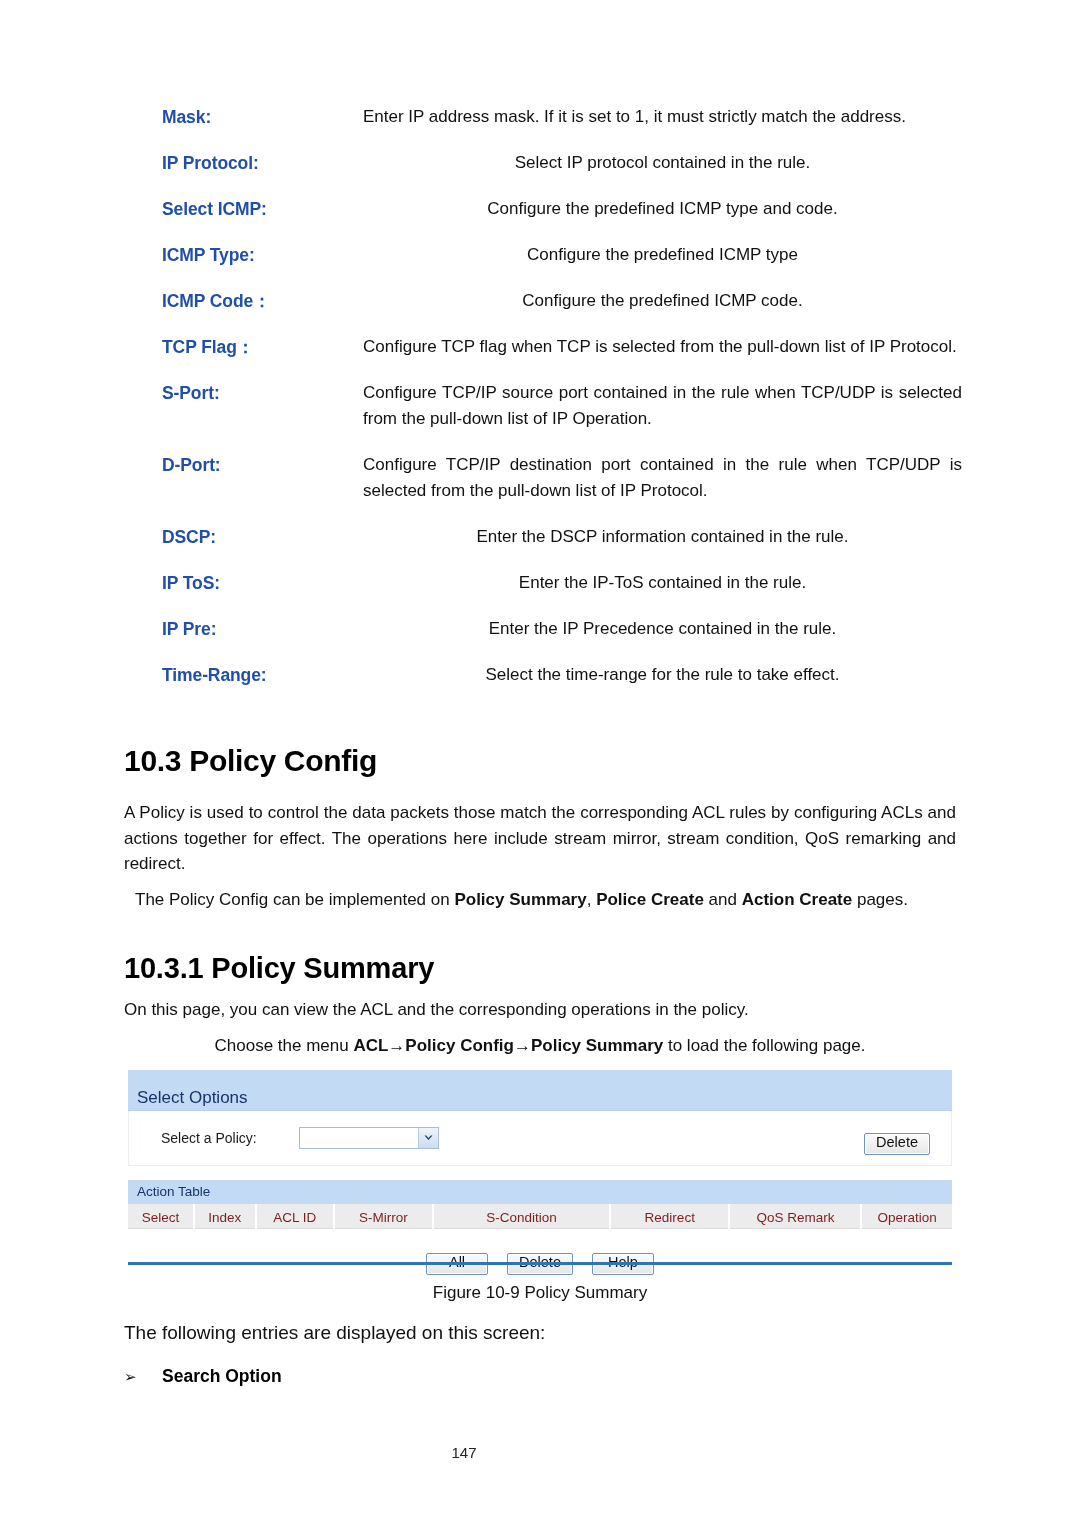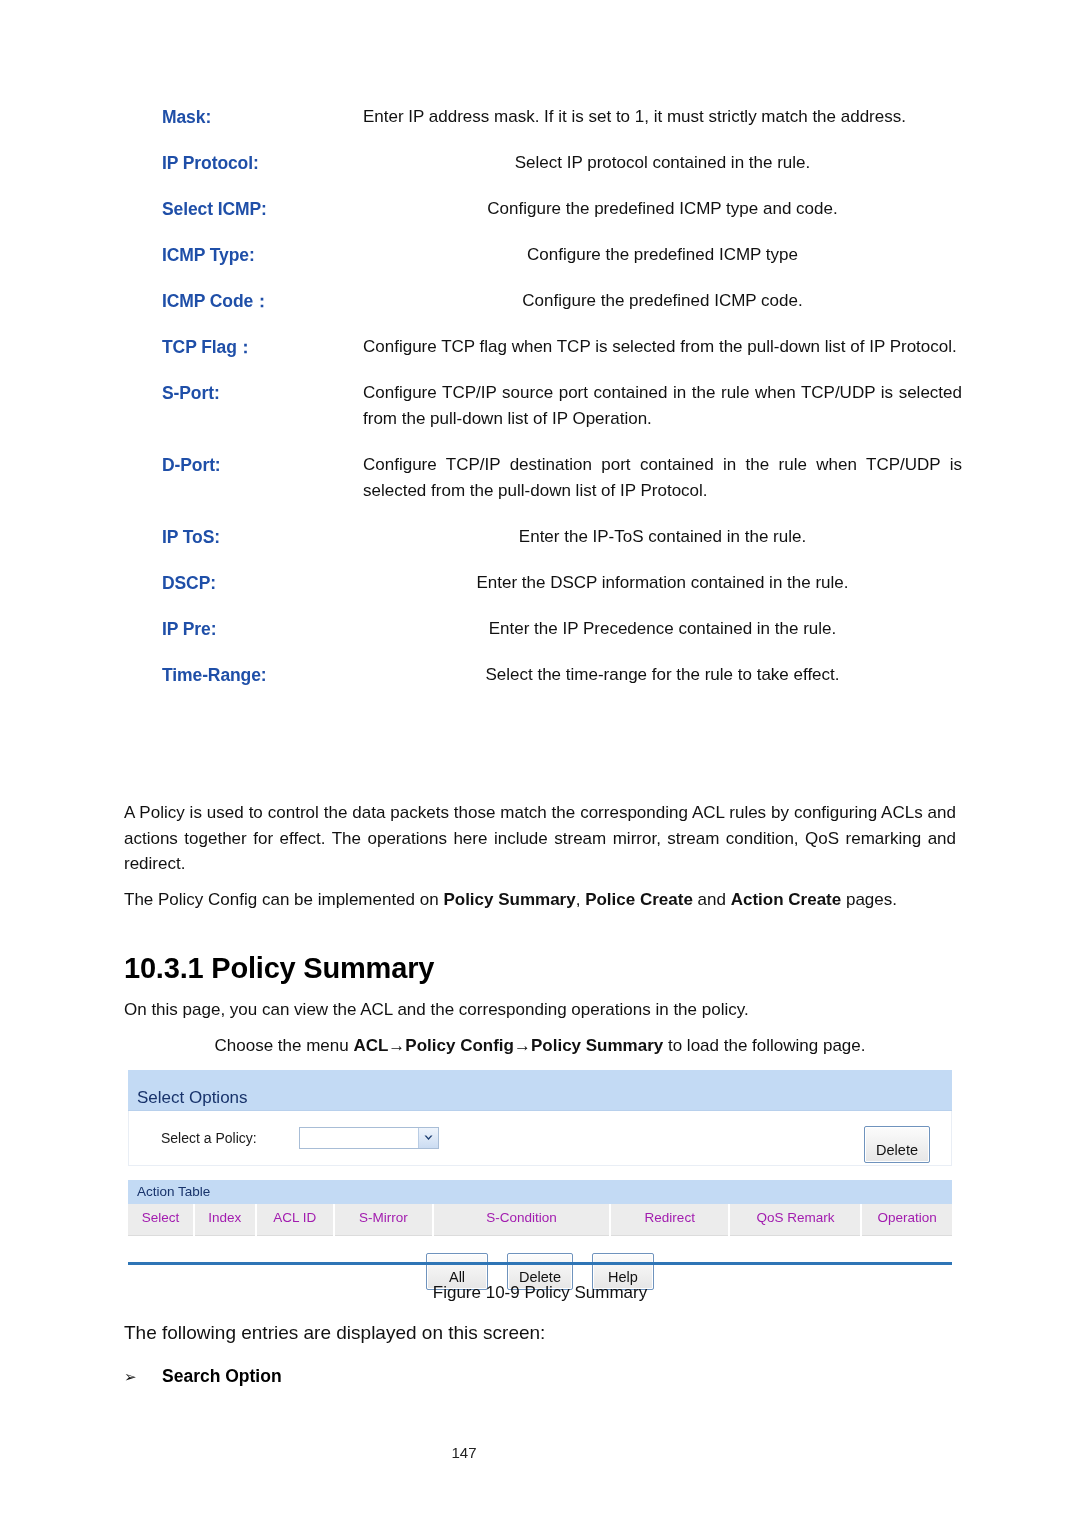"IP ToS:" div.defrow { order: before "DSCP:" -> after "DSCP:" }
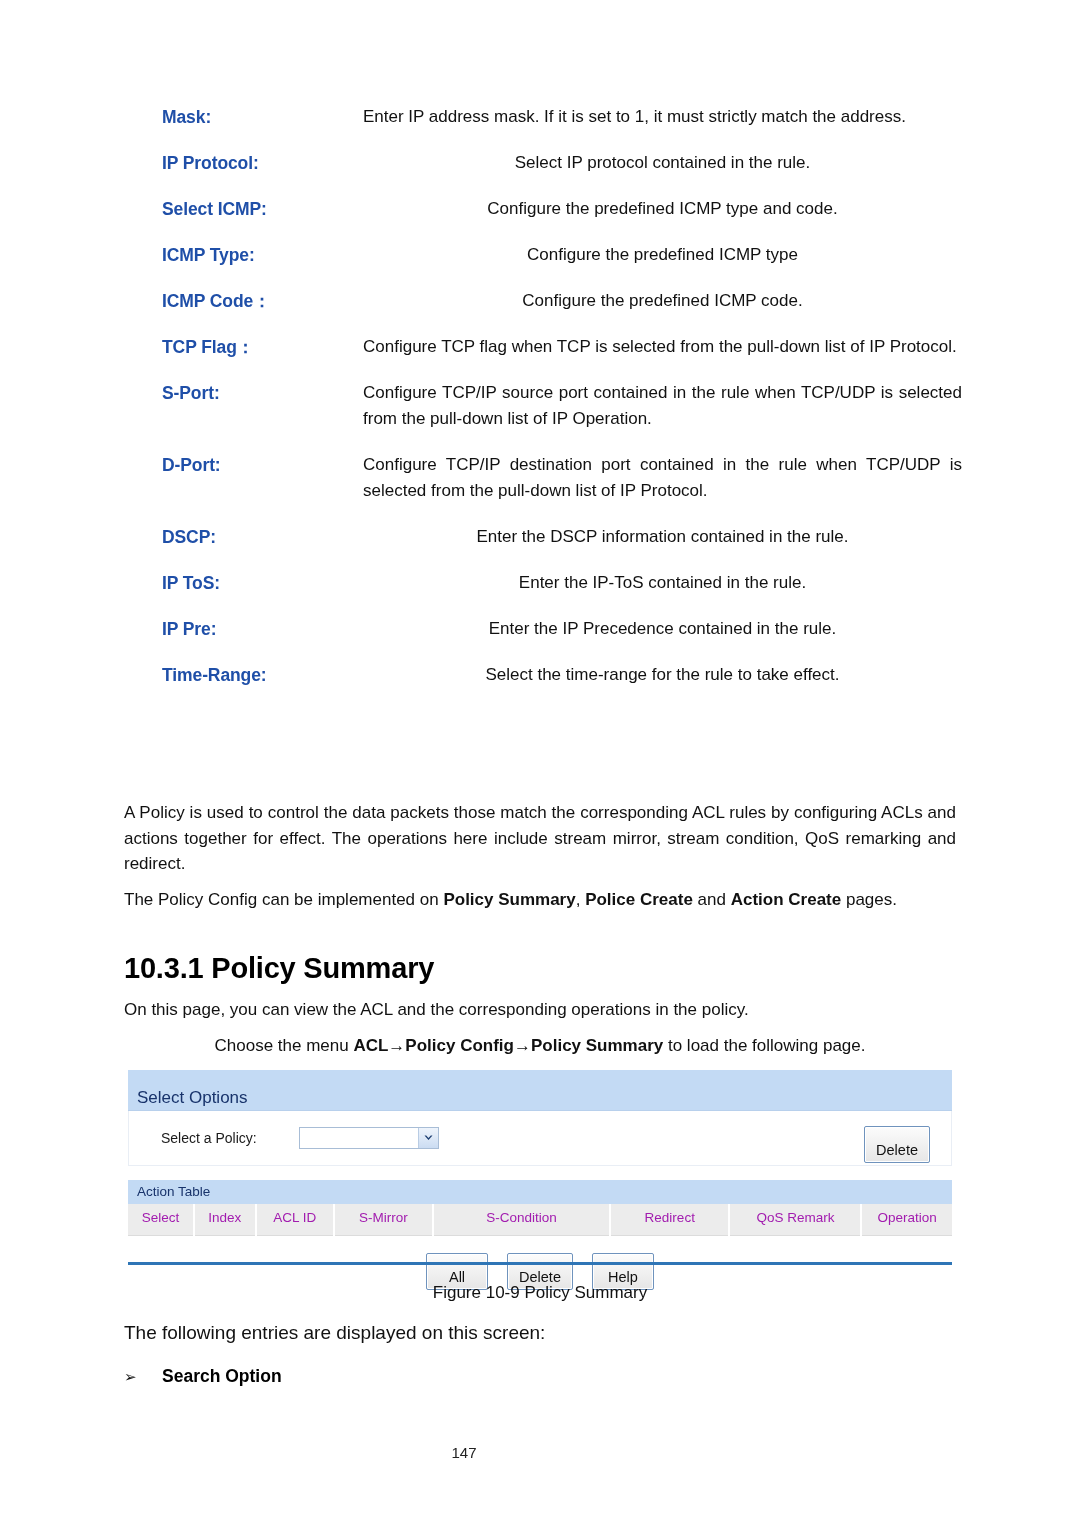"10.3 Policy Config" div.h2 { html: none -> <div>10.3 Policy Config</div> }
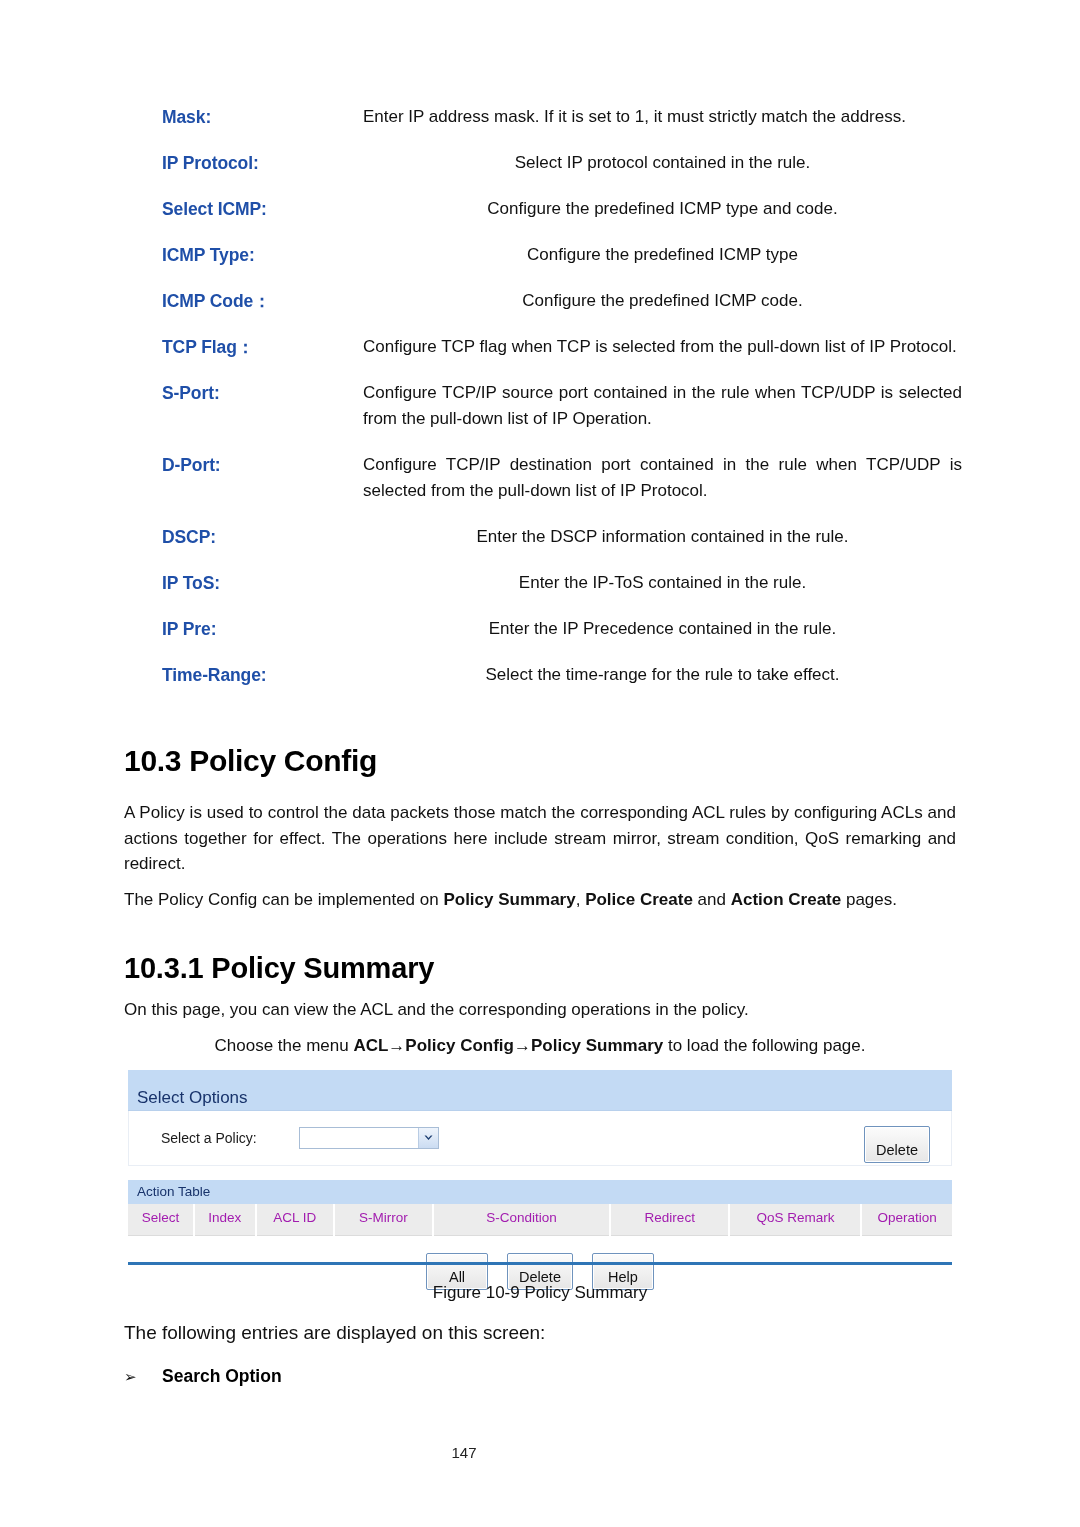"The Policy Config can be" #para-pages { margin-left: none -> 11px }
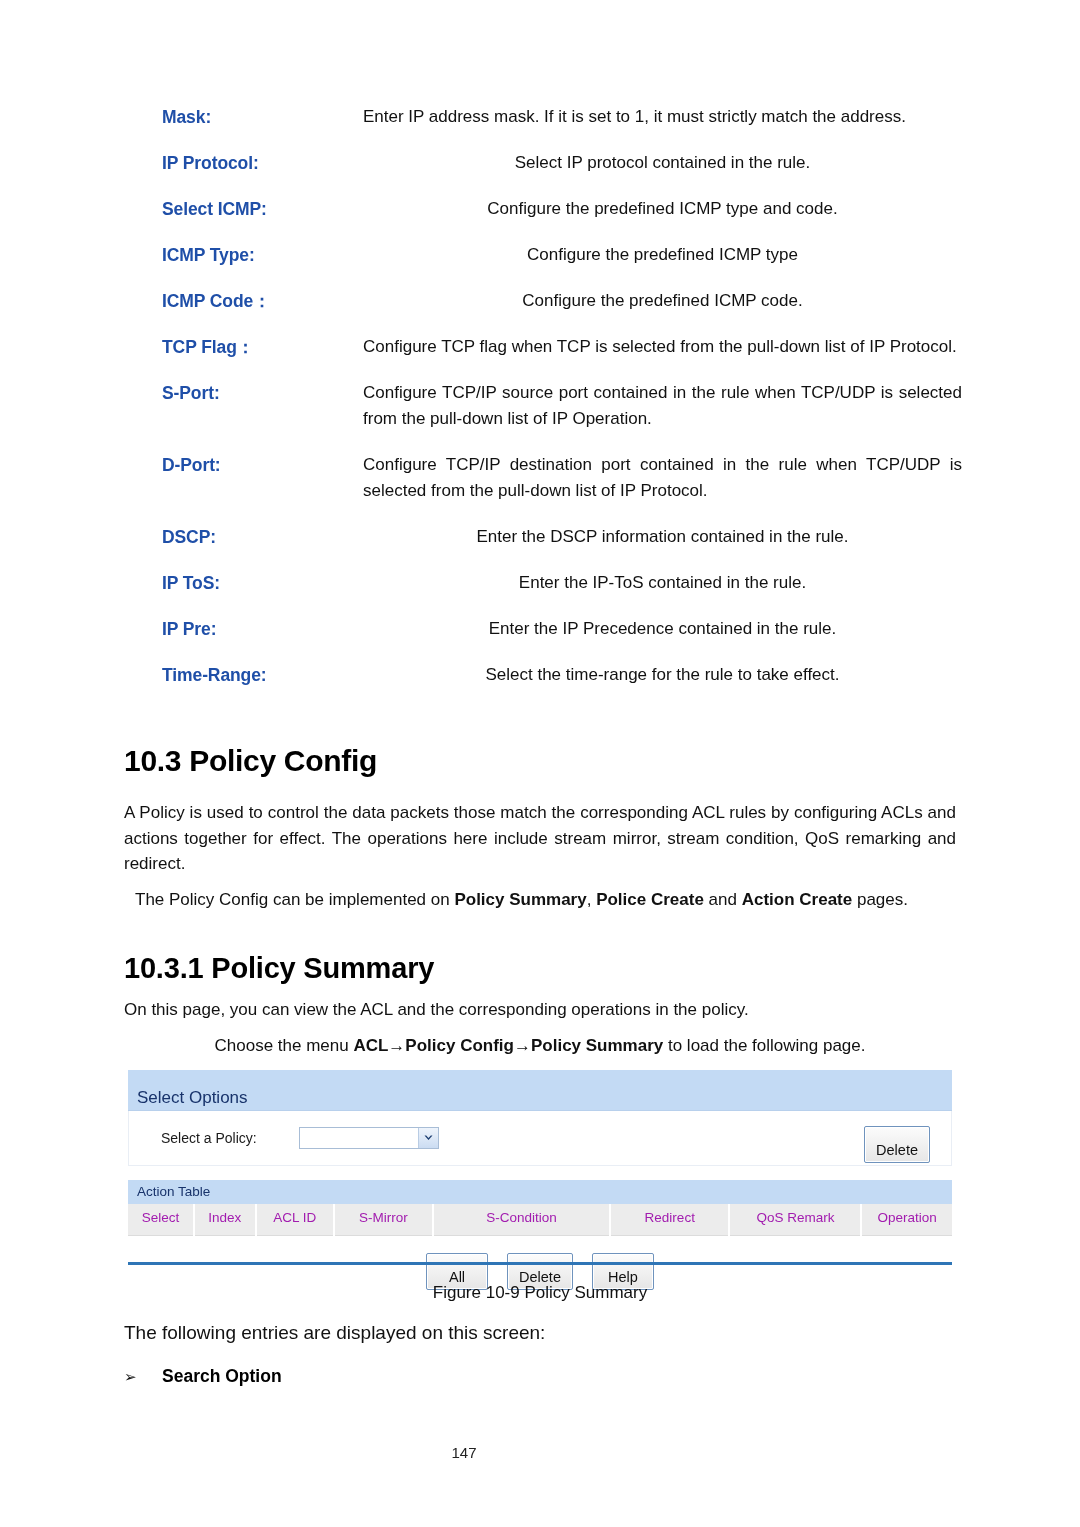"Delete" .btn { padding: 15px 11px 4px -> 0 11px 4px }
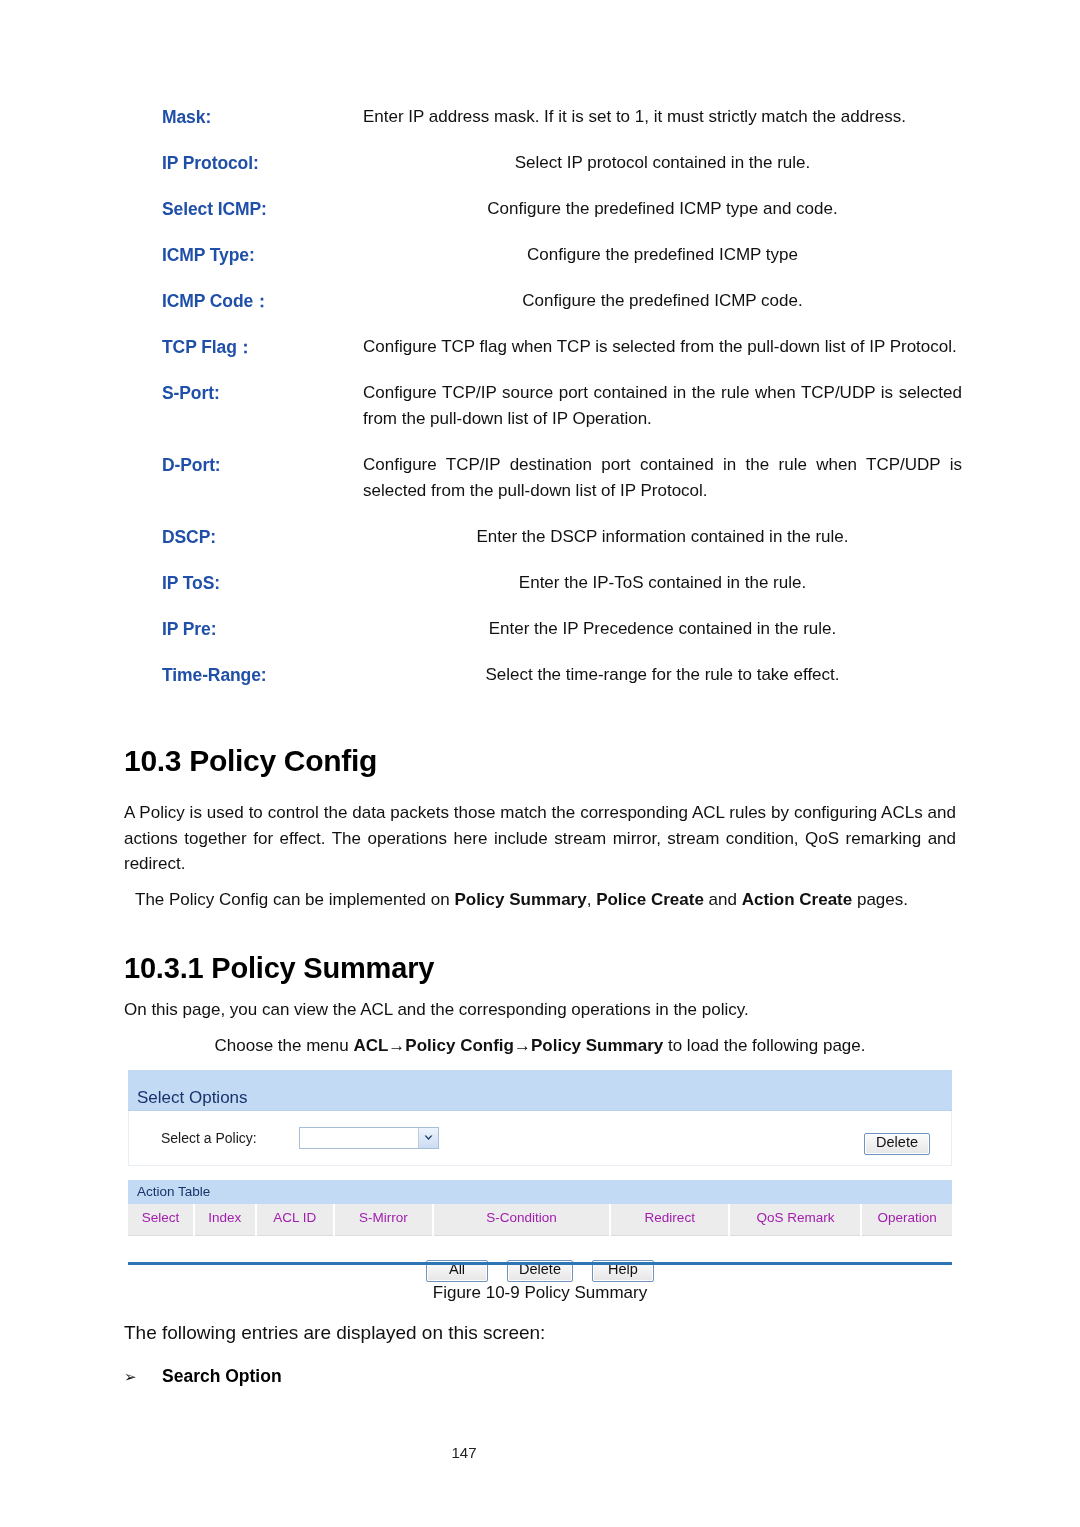"Select" table.action-table th { color: #a21caf -> #7f1d1d; padding: 6px 2px 10px -> 6px 2px 3px }
